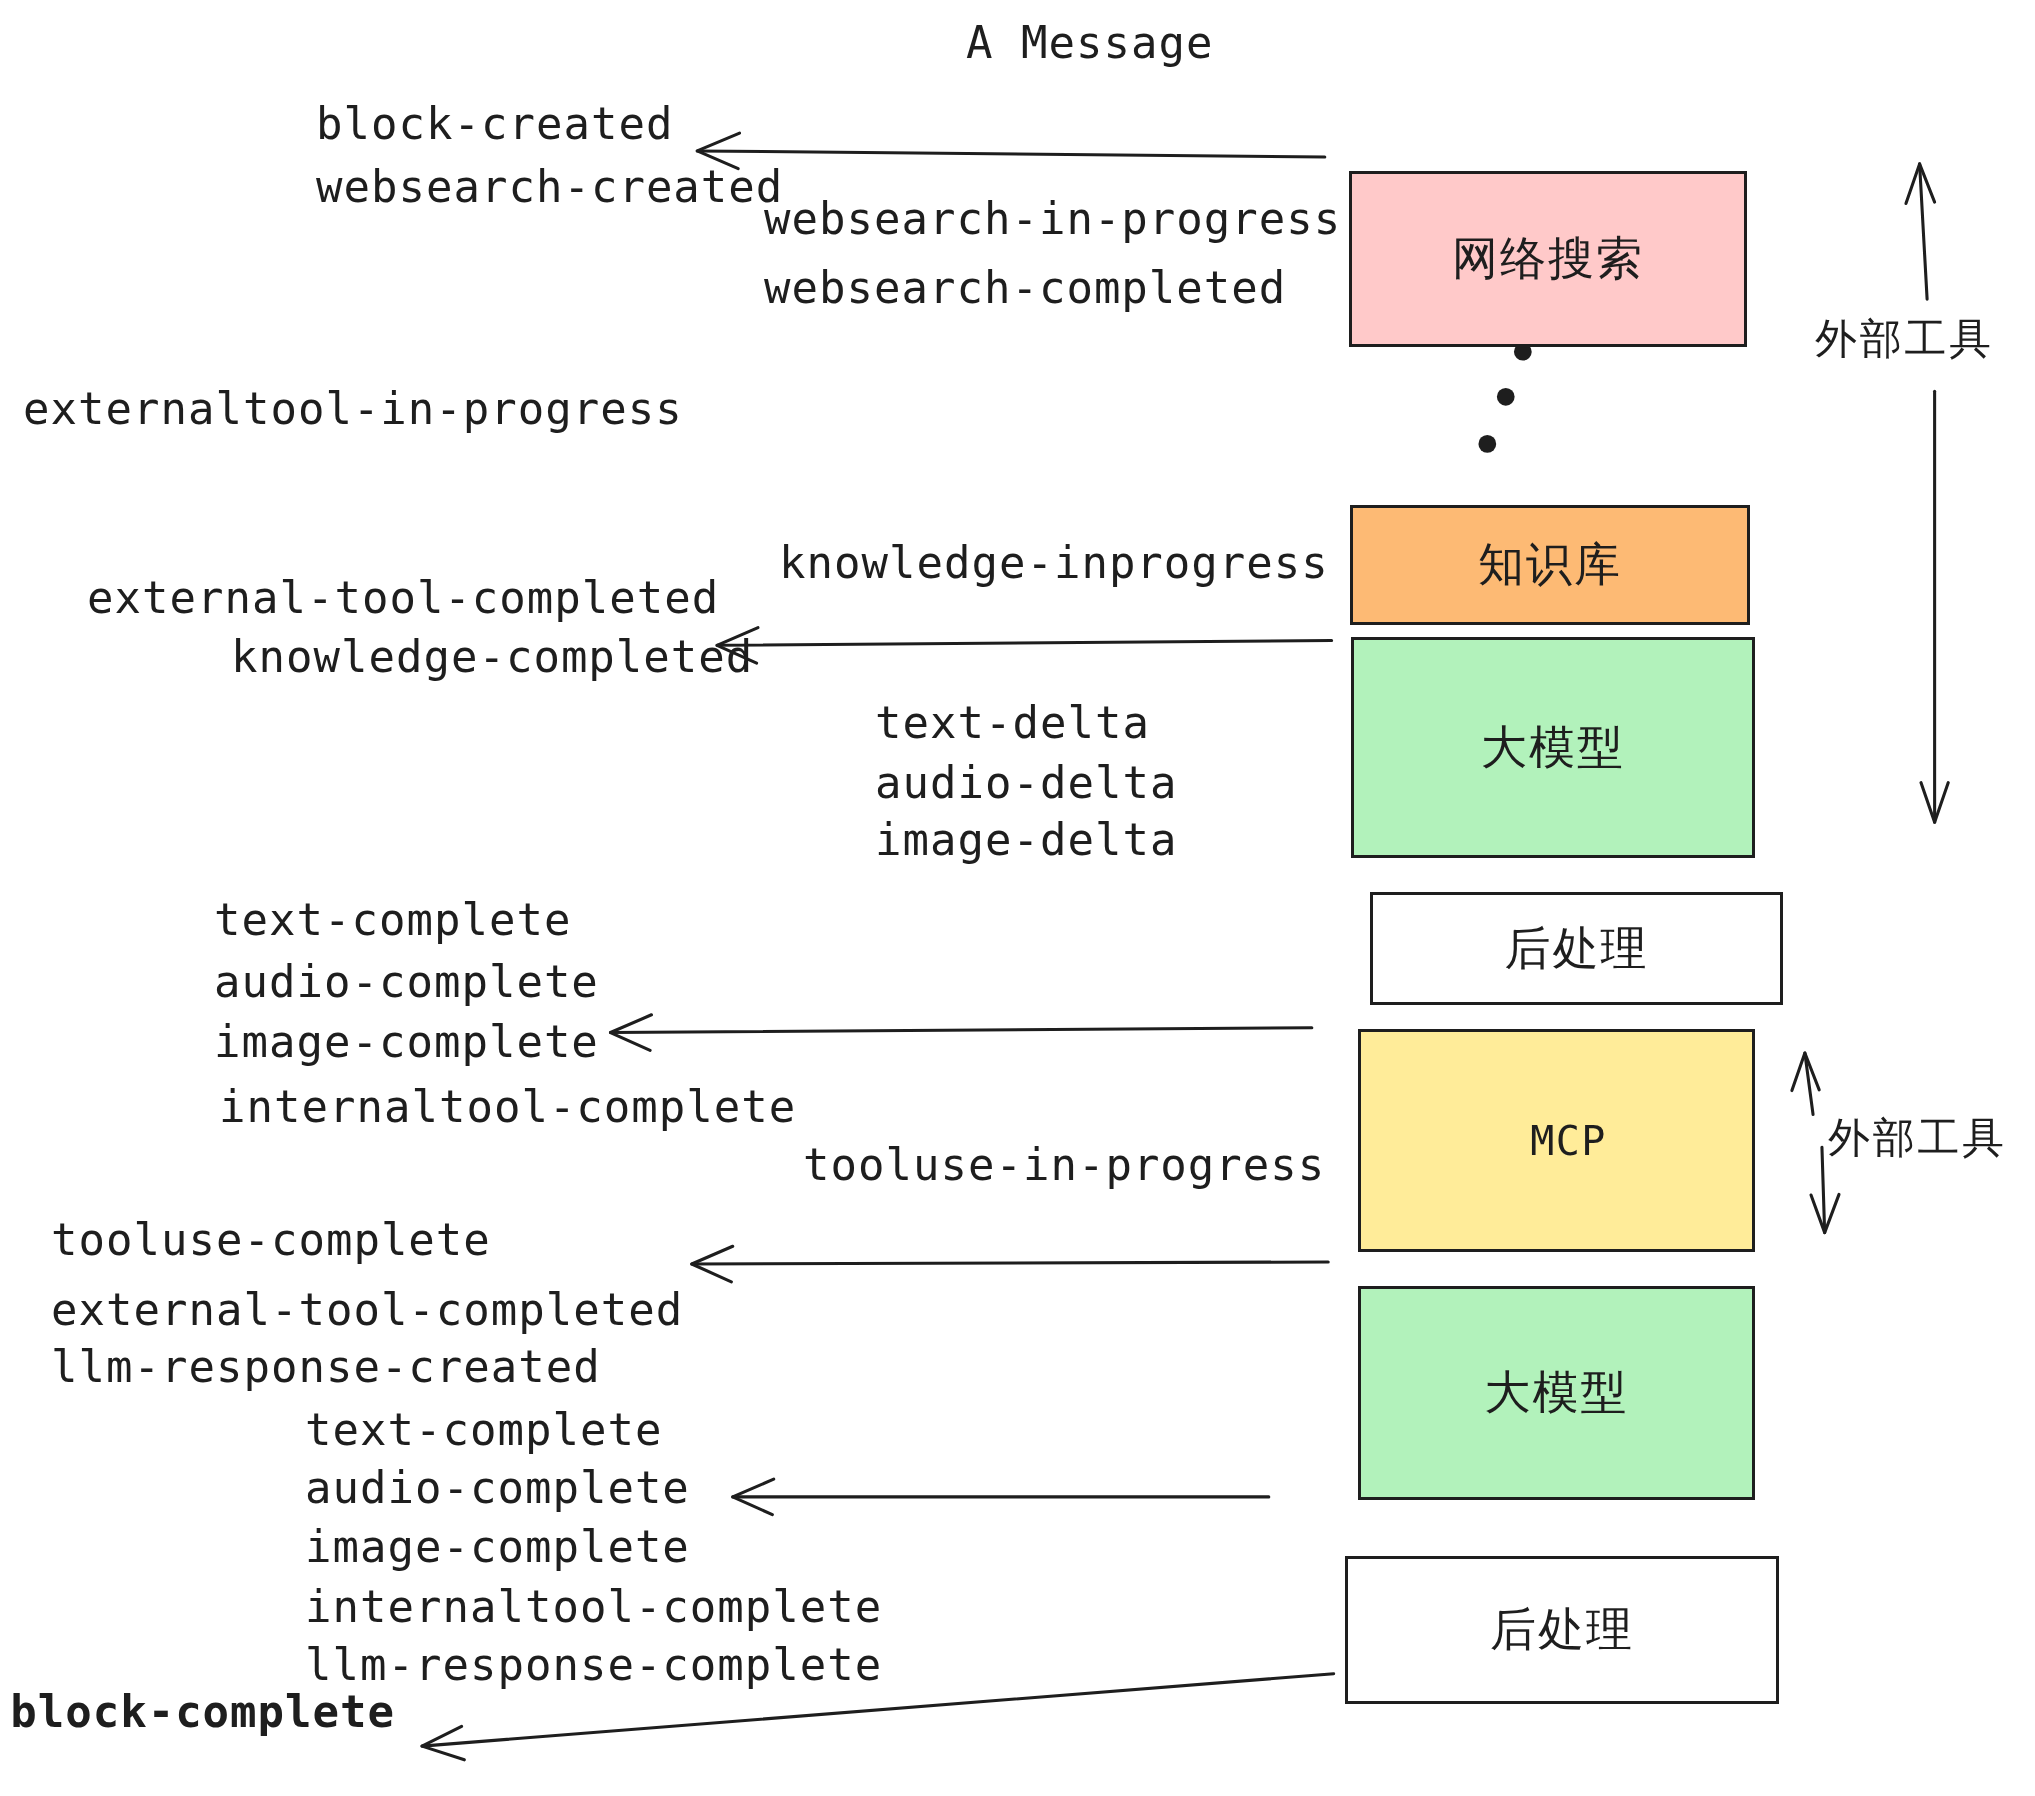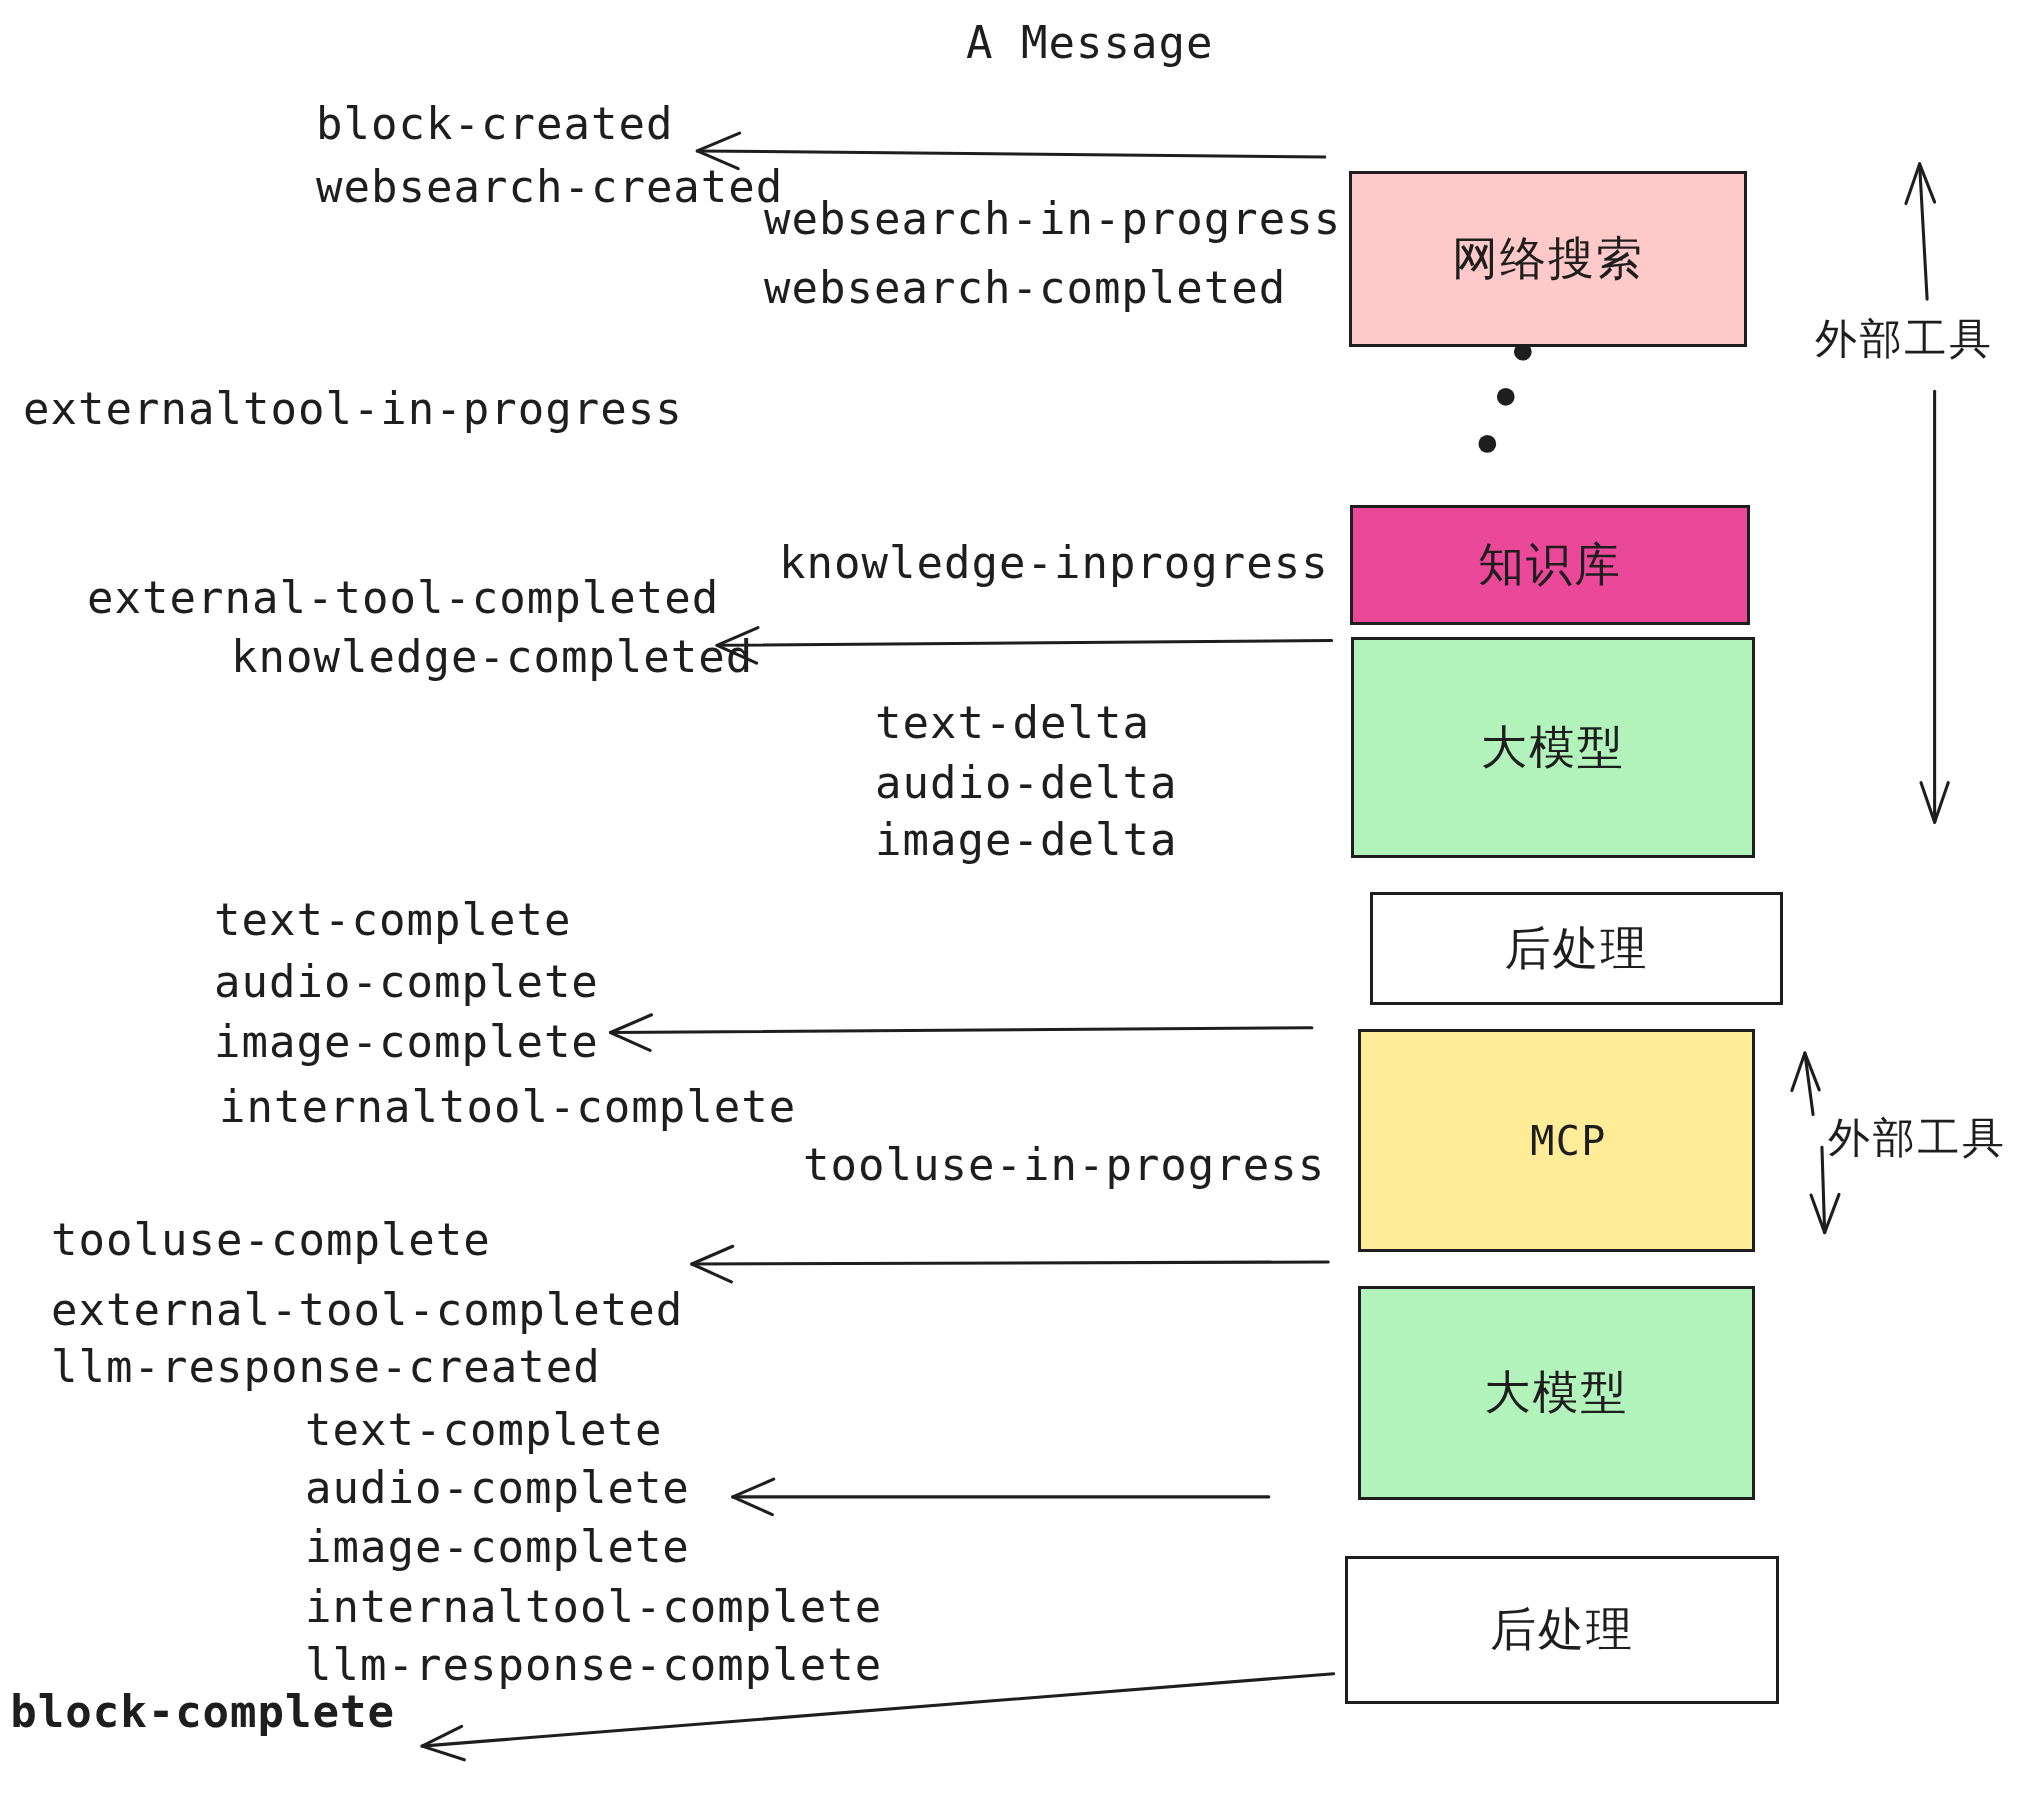"知识库" div.box { background-color: #ec4899 -> #fdba74 }
